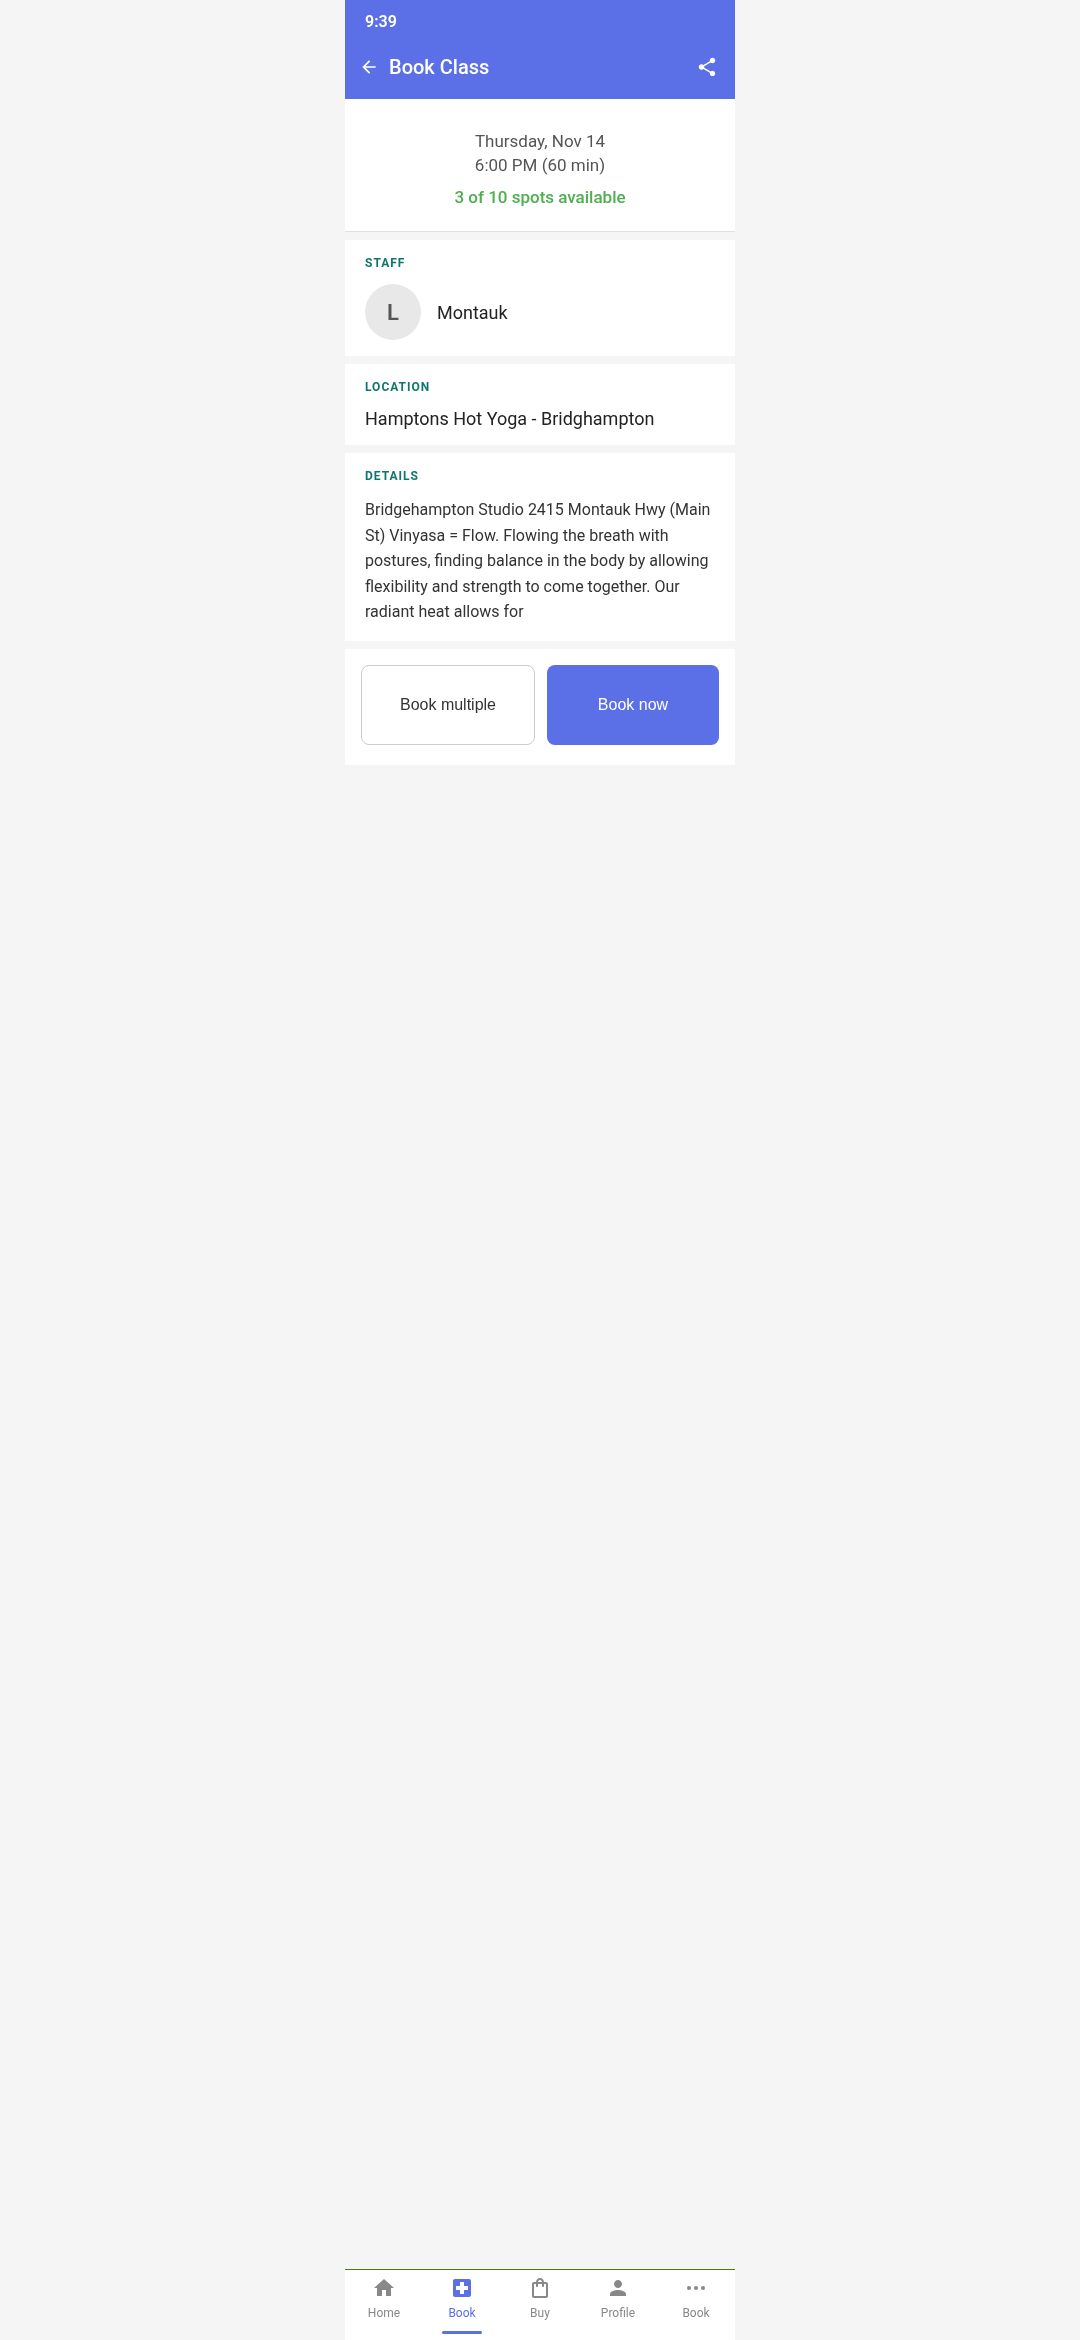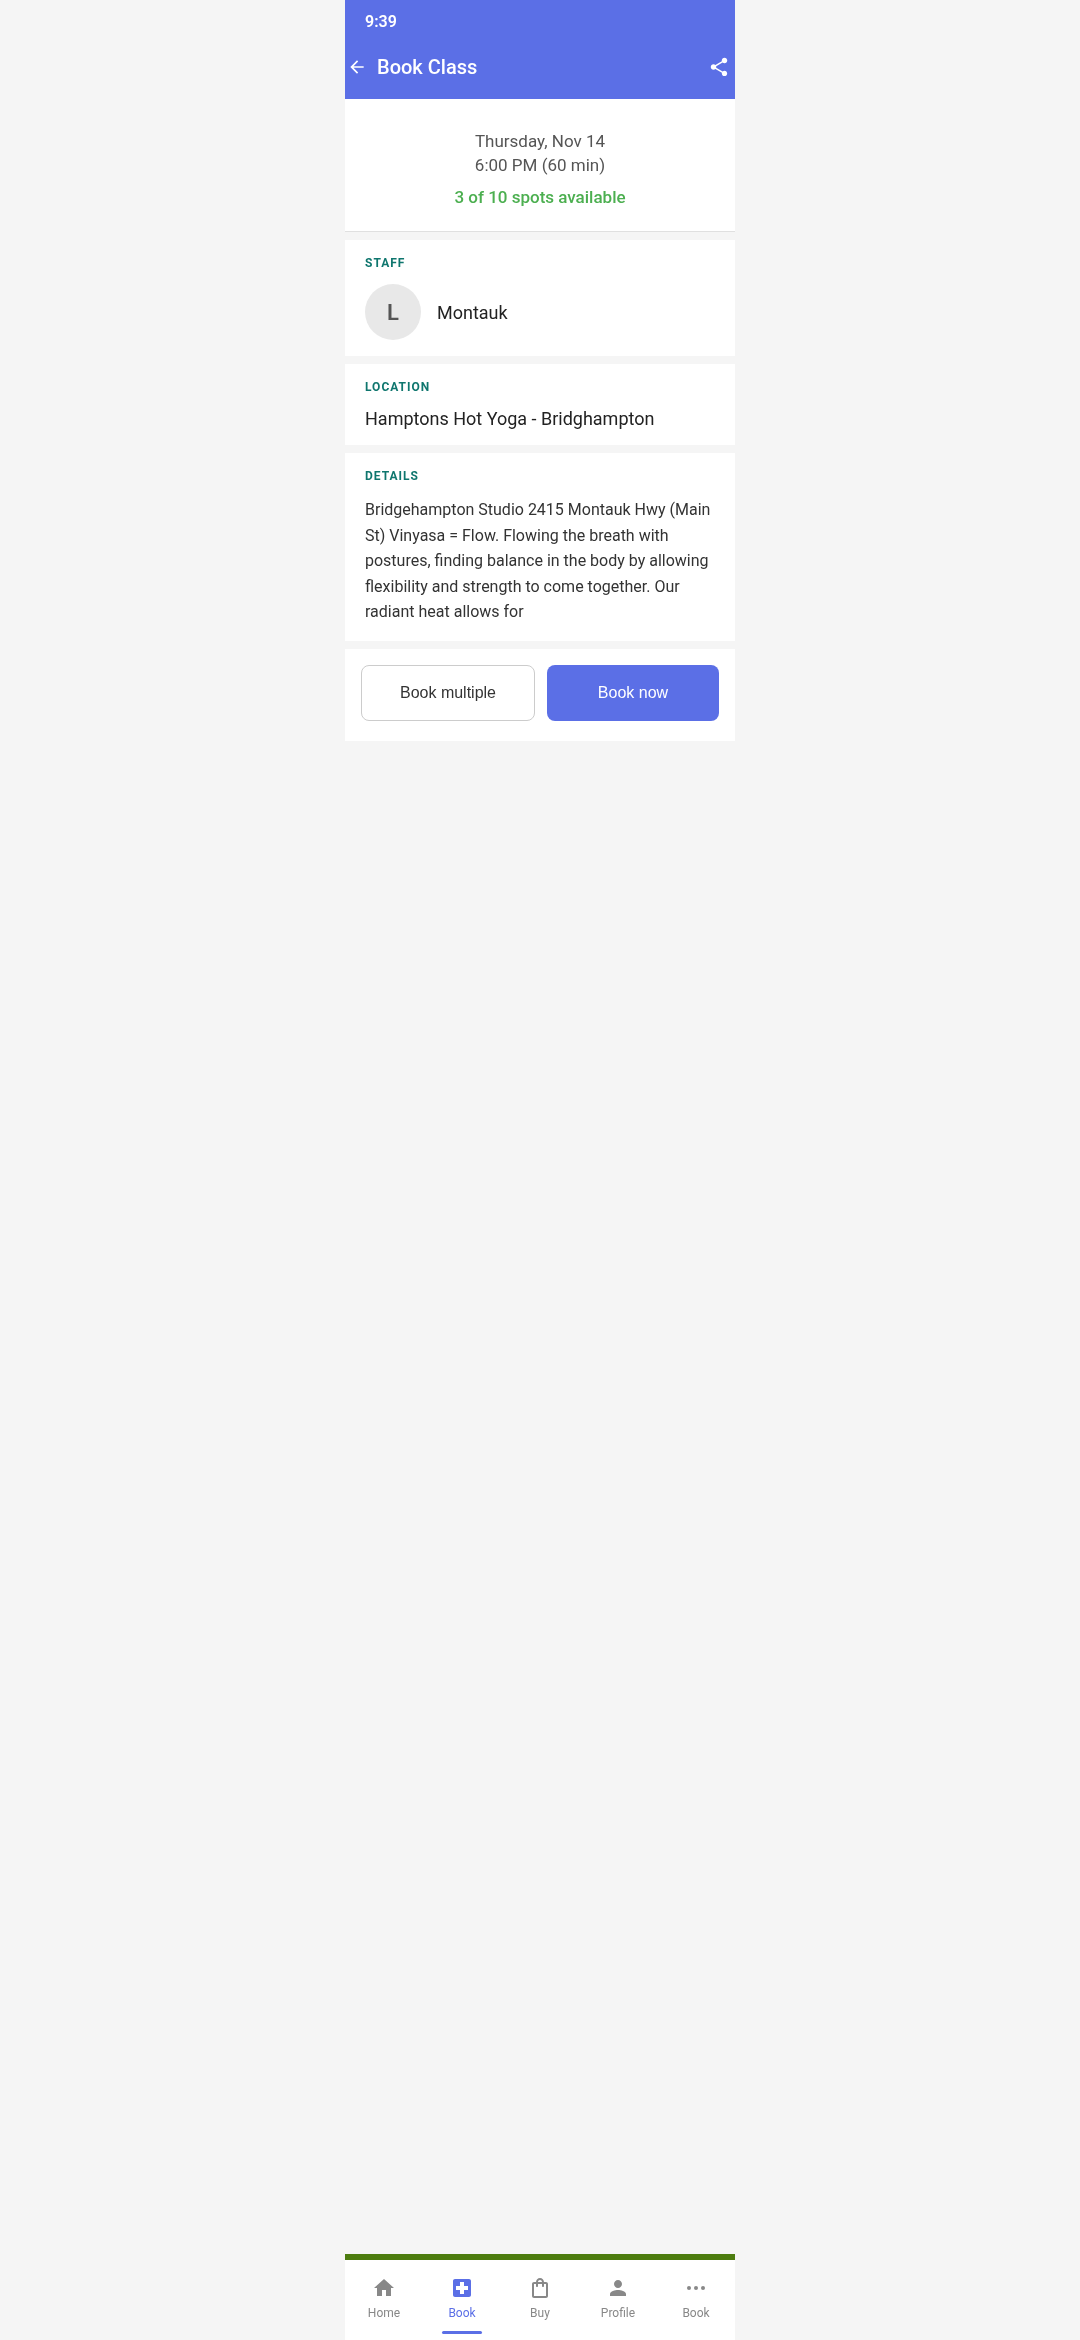"Book Class" .app-bar { padding: 12px 0 16px -> 12px 12px 16px }
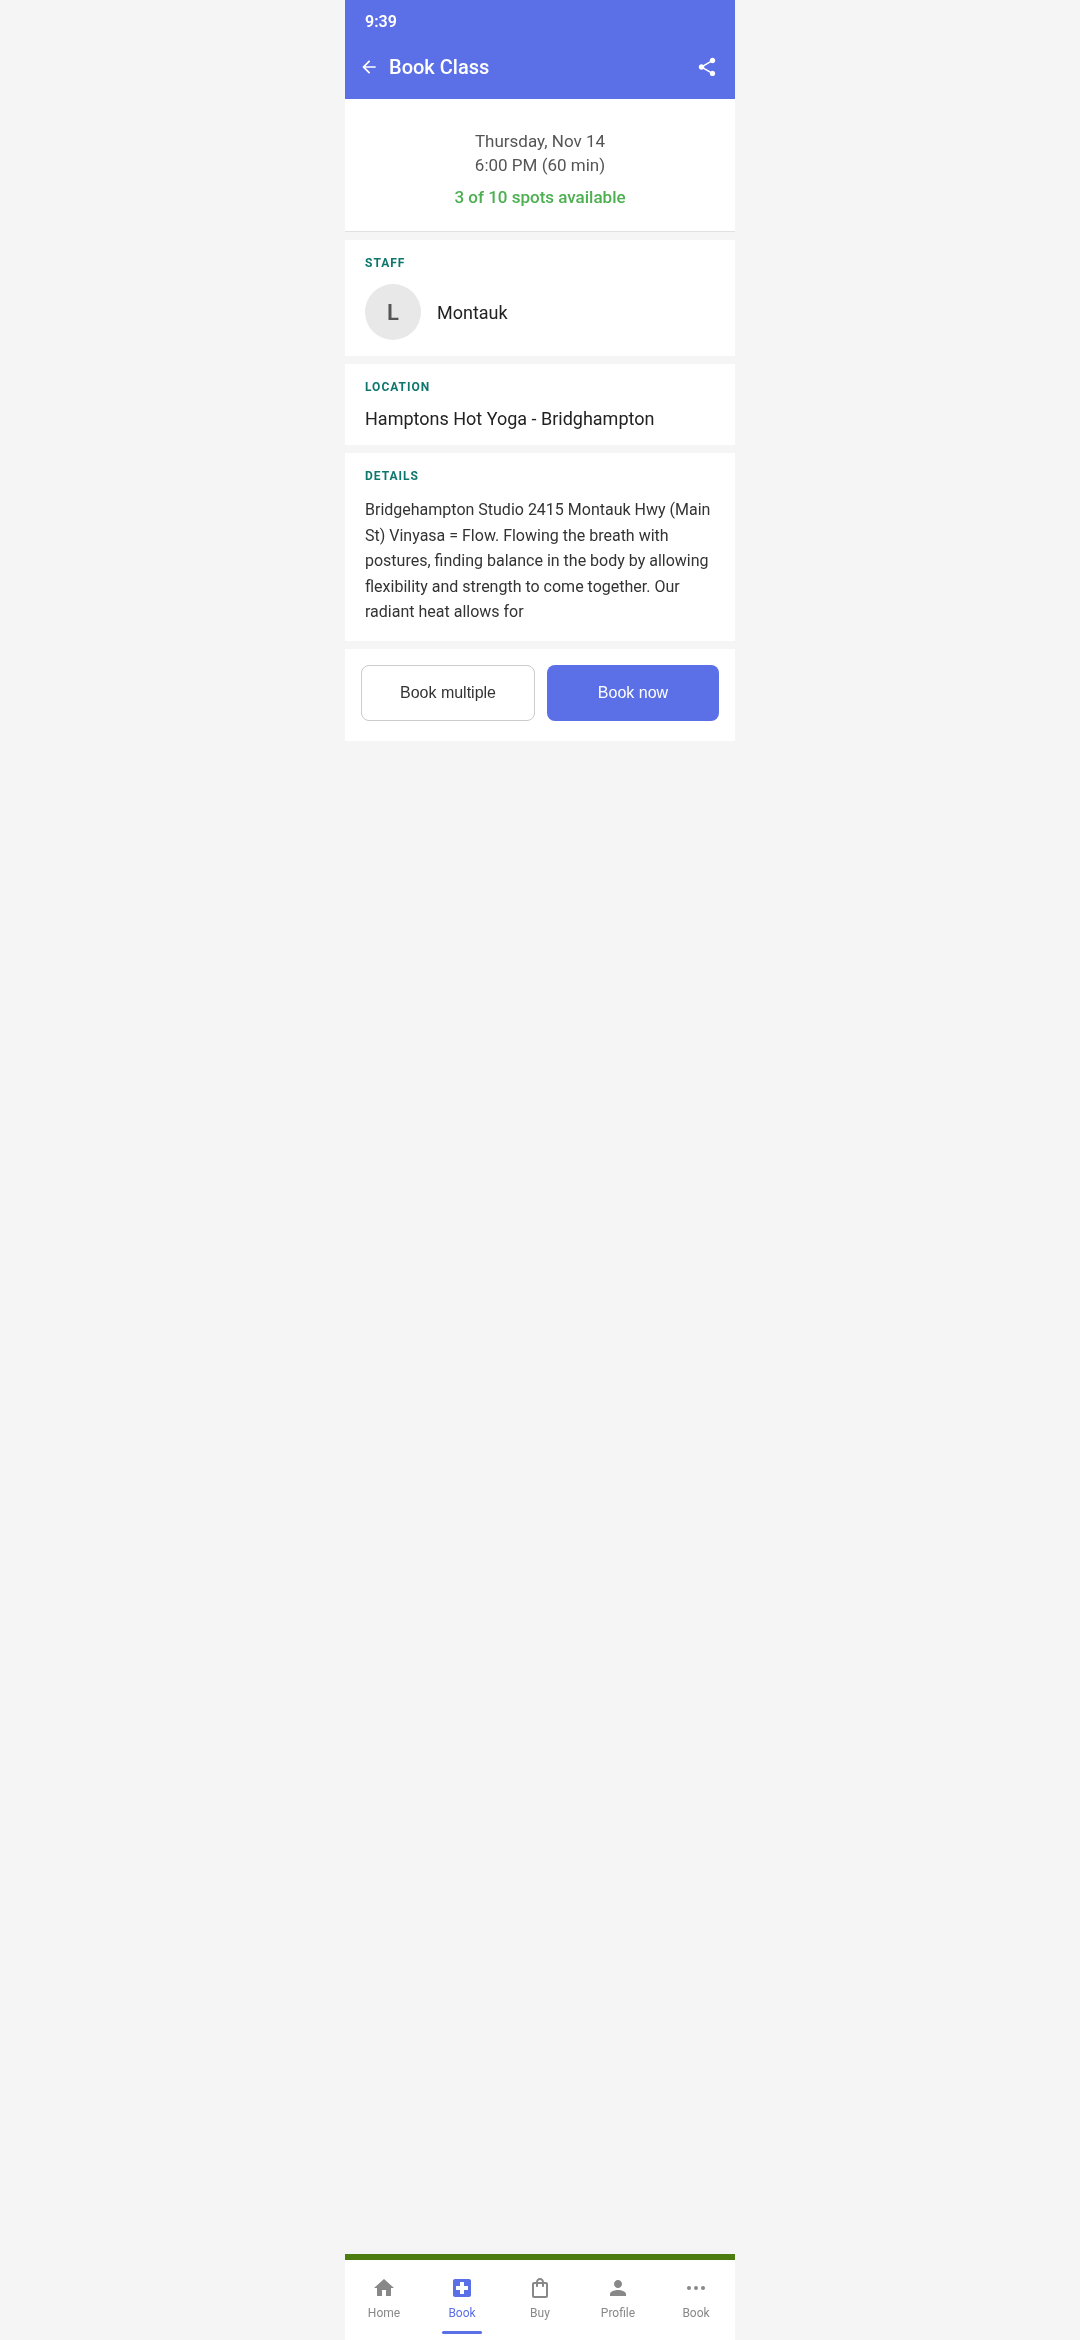"Book multiple" .btn-outline { padding: 18px 12px -> 30px 12px }
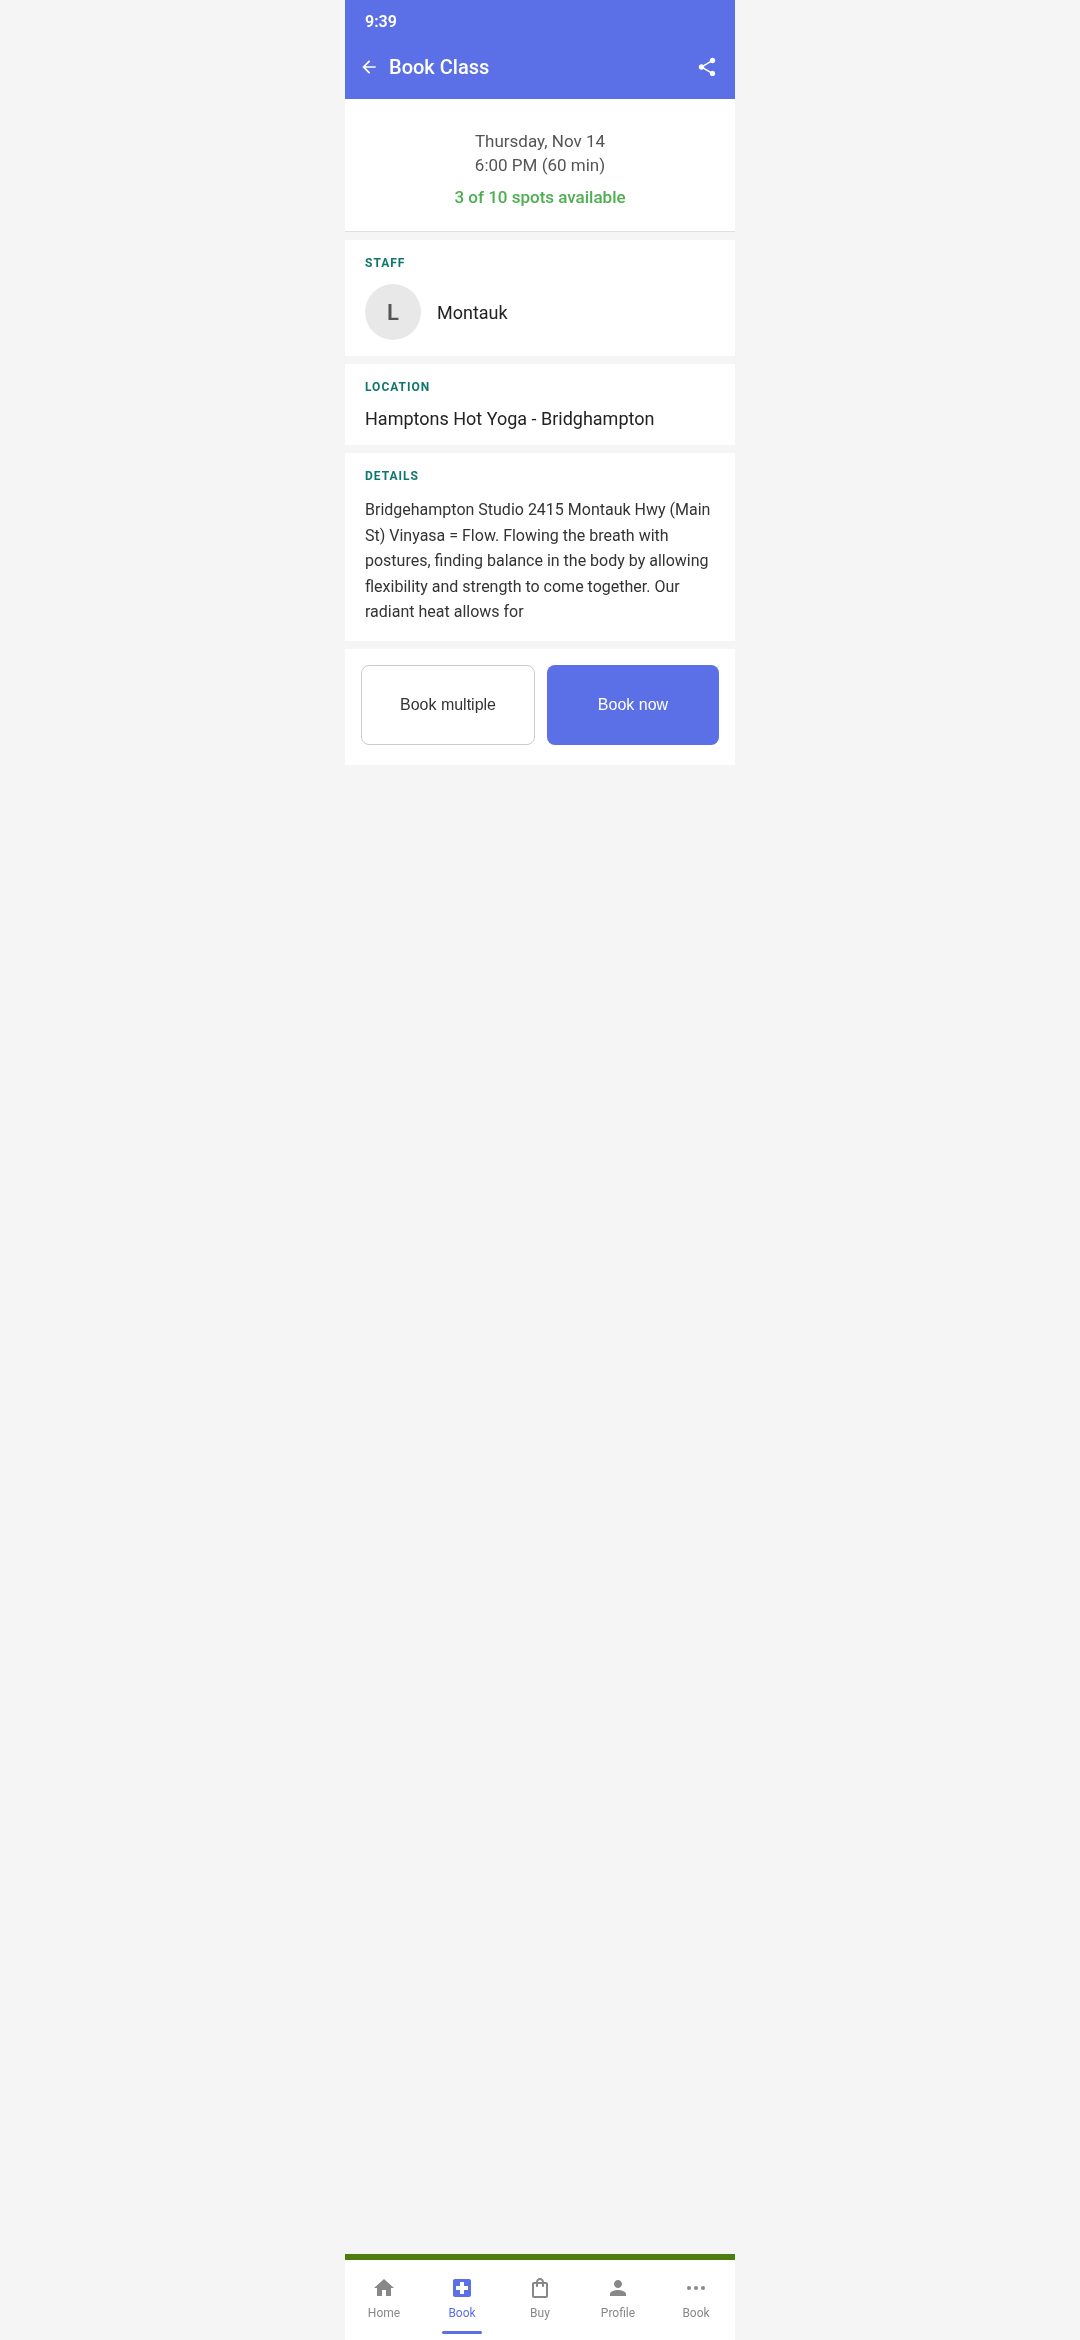"Home" .bottom-nav { border-top: 6px solid #4d7c0f -> 1px solid #4d7c0f; padding: 10px 0 16px -> 0 0 16px }
